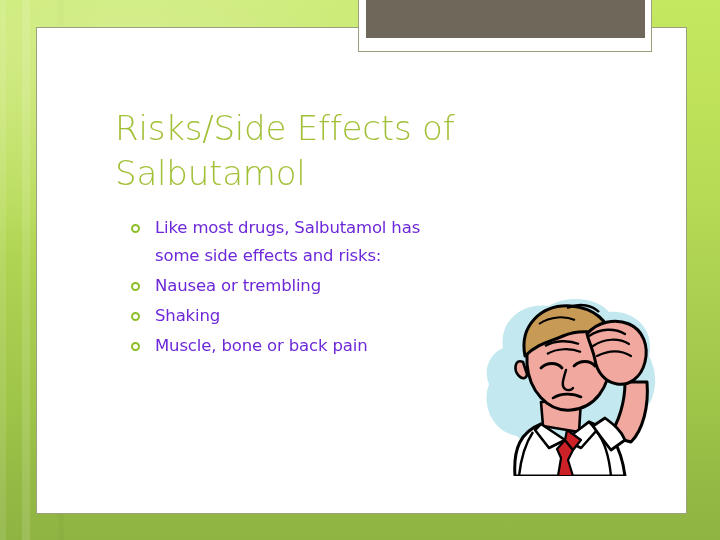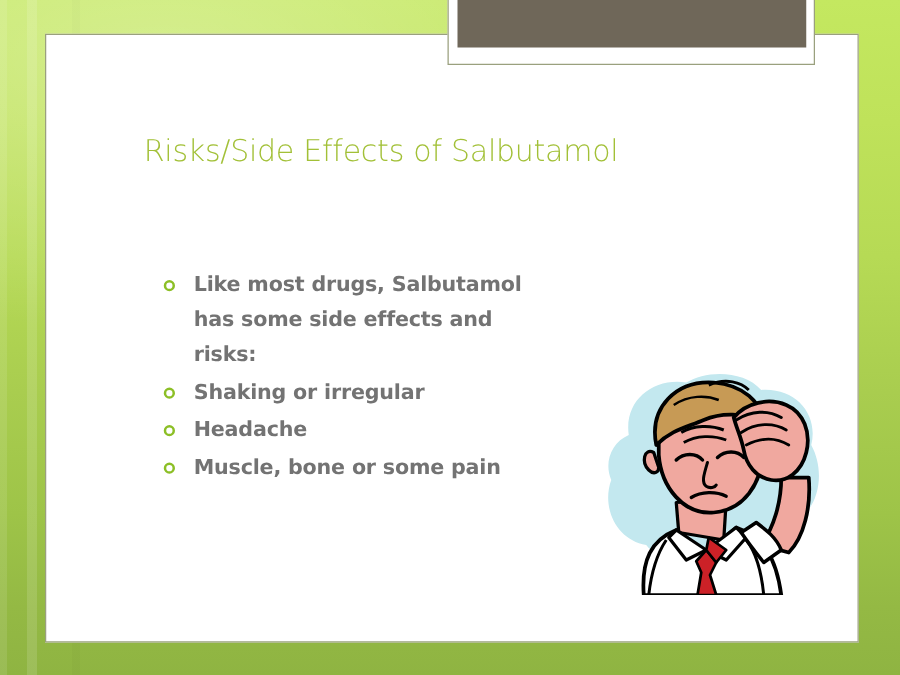"Risks/Side Effects of Salbutamol" #slide-title { font-size: 24px -> 34px }
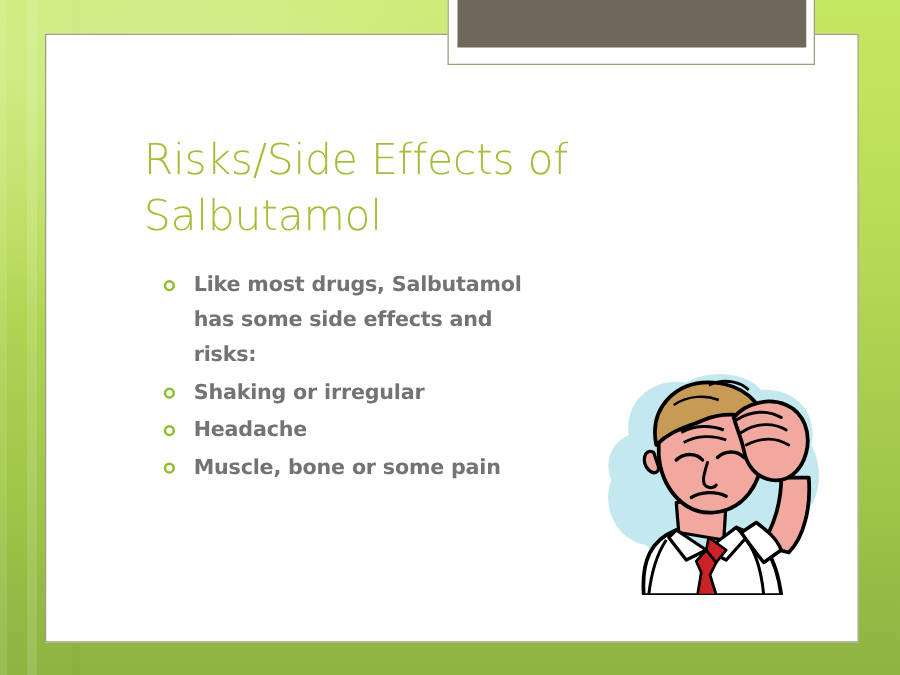"Like most drugs, Salbutamol has" .bullet-item { color: #737373 -> #6d28d9; font-weight: 700 -> 400 }
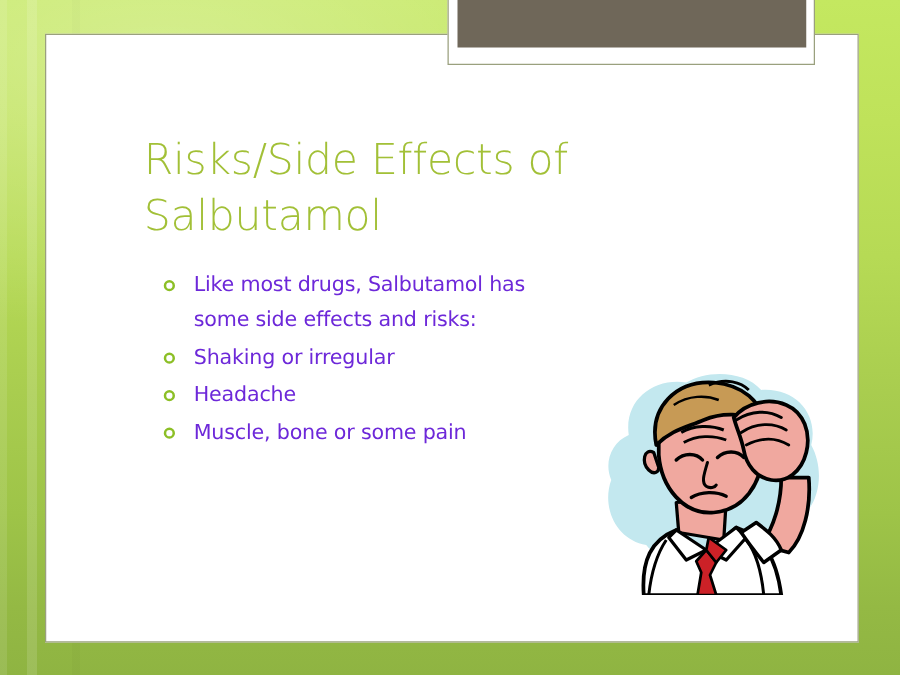"Shaking or irregular" span { text: Shaking or irregular -> Nausea or trembling }
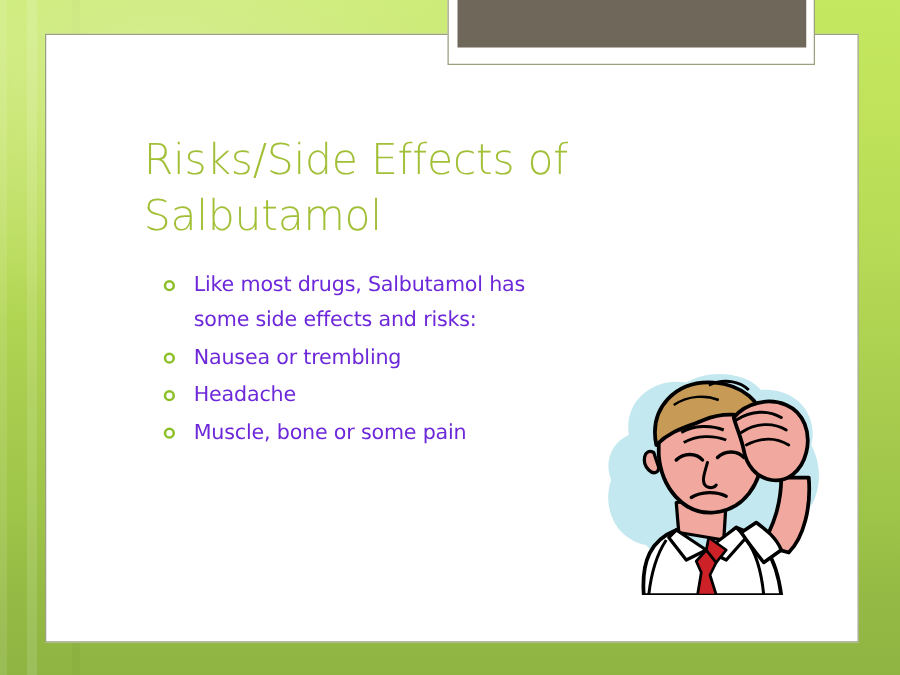"Headache" span { text: Headache -> Shaking }
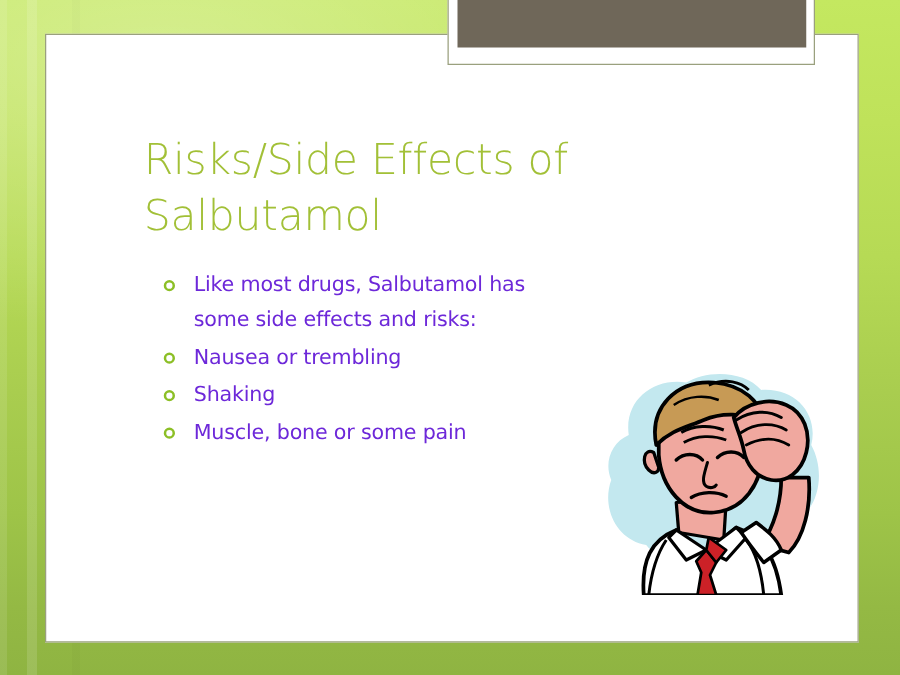"Muscle, bone or some pain" span { text: some -> back }
